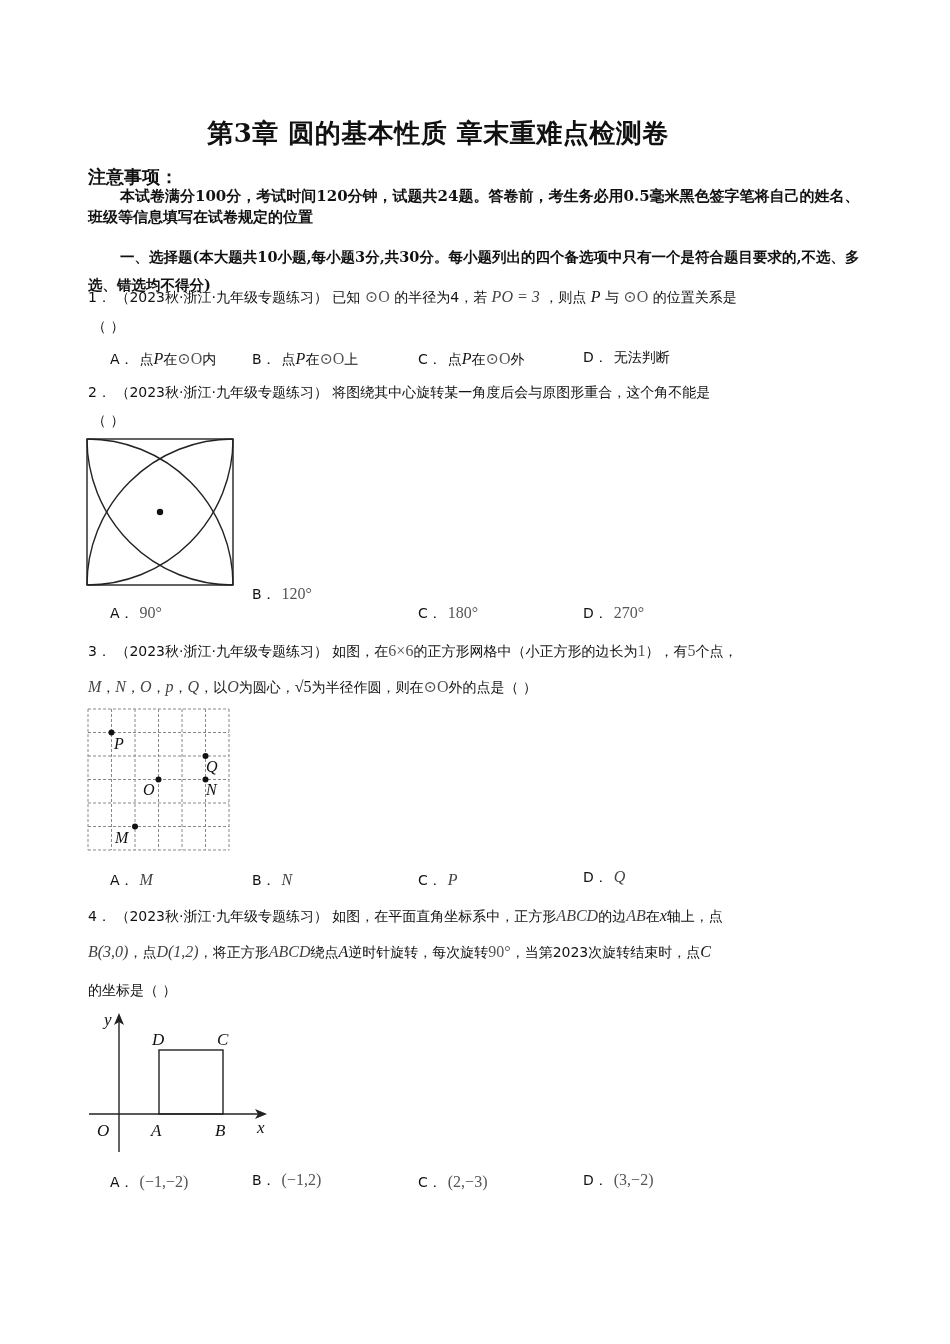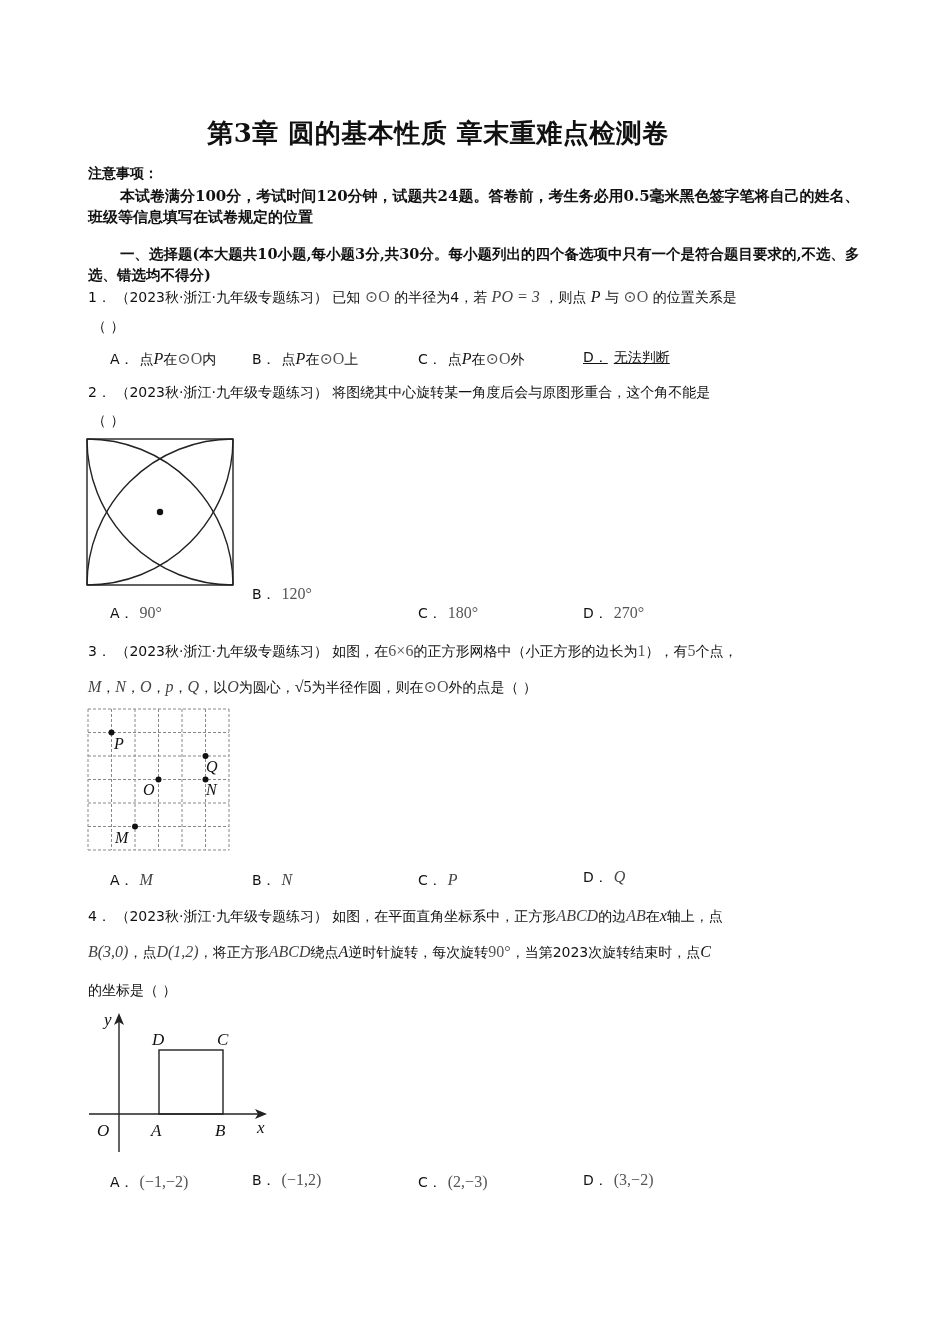"注意事项：" .note-head { font-size: 14px -> 18px }
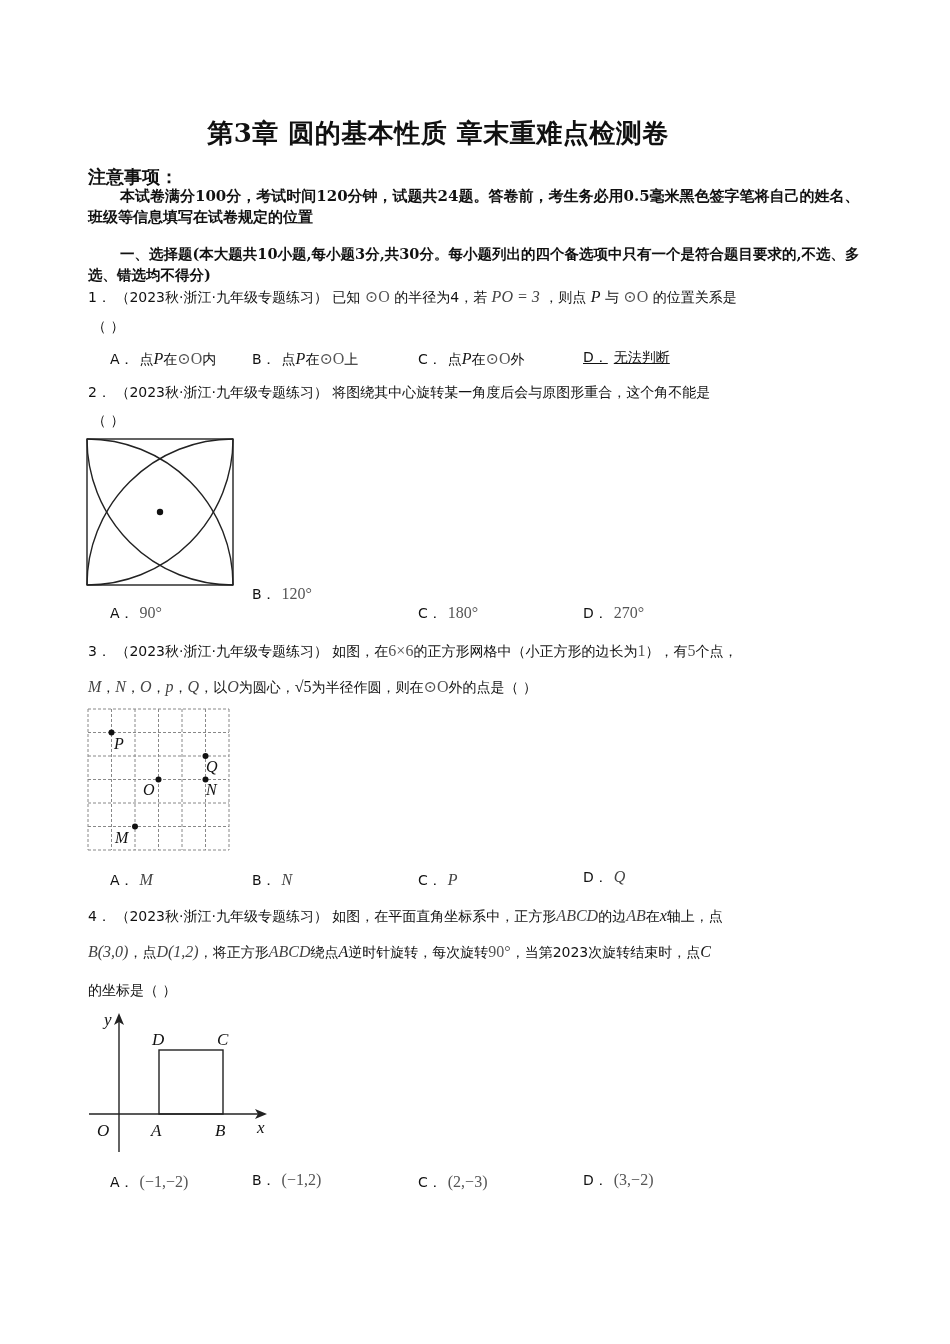"一、选择题(本大题共10小题,每小题3分,共30分。每小题列出的四个备选项中只有" .sec-head { line-height: 21px -> 28px }
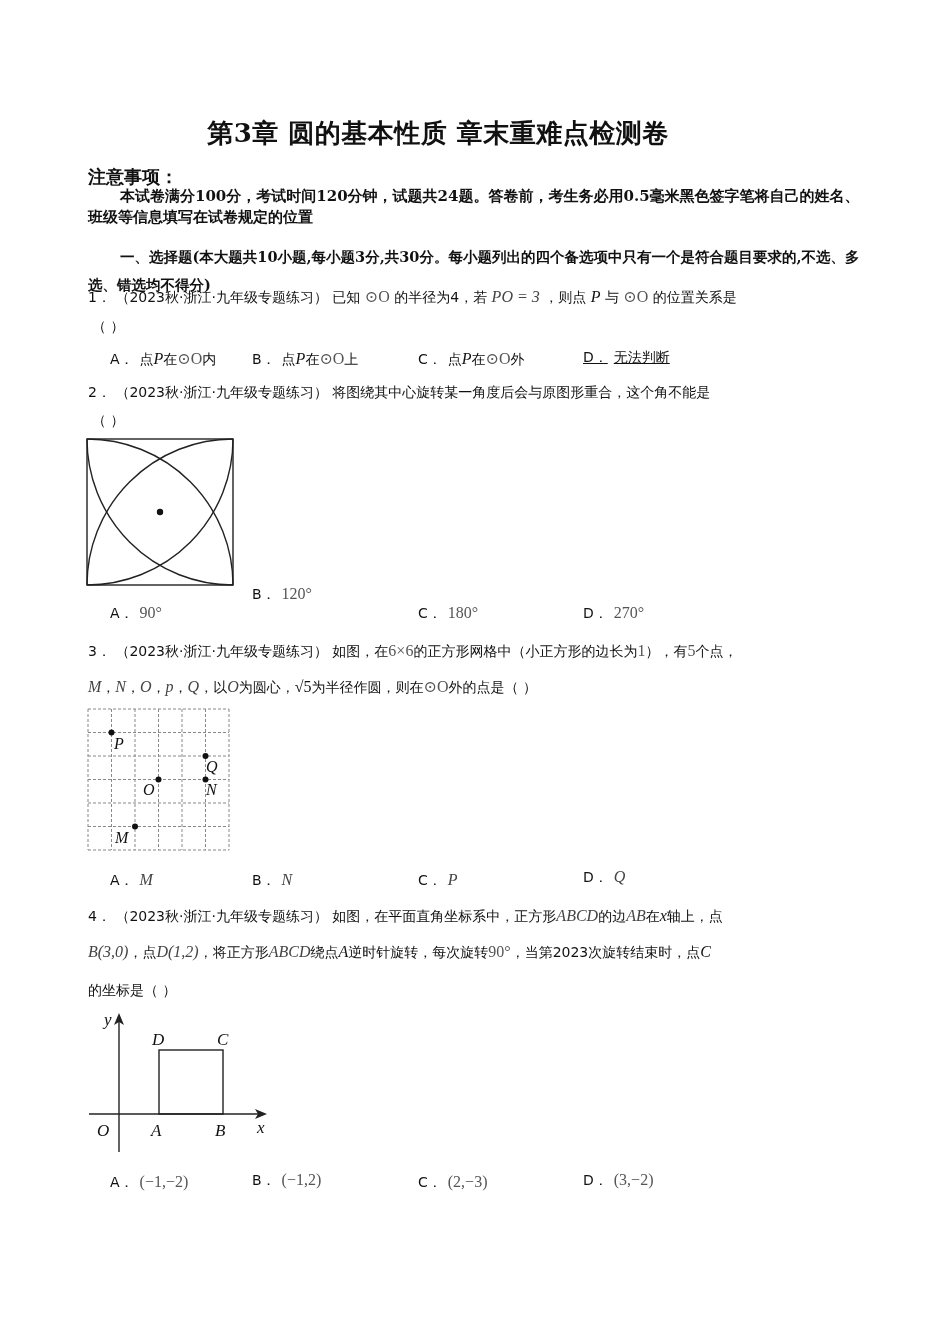"D． 无法判断" div.abs { text-decoration: underline -> none }
